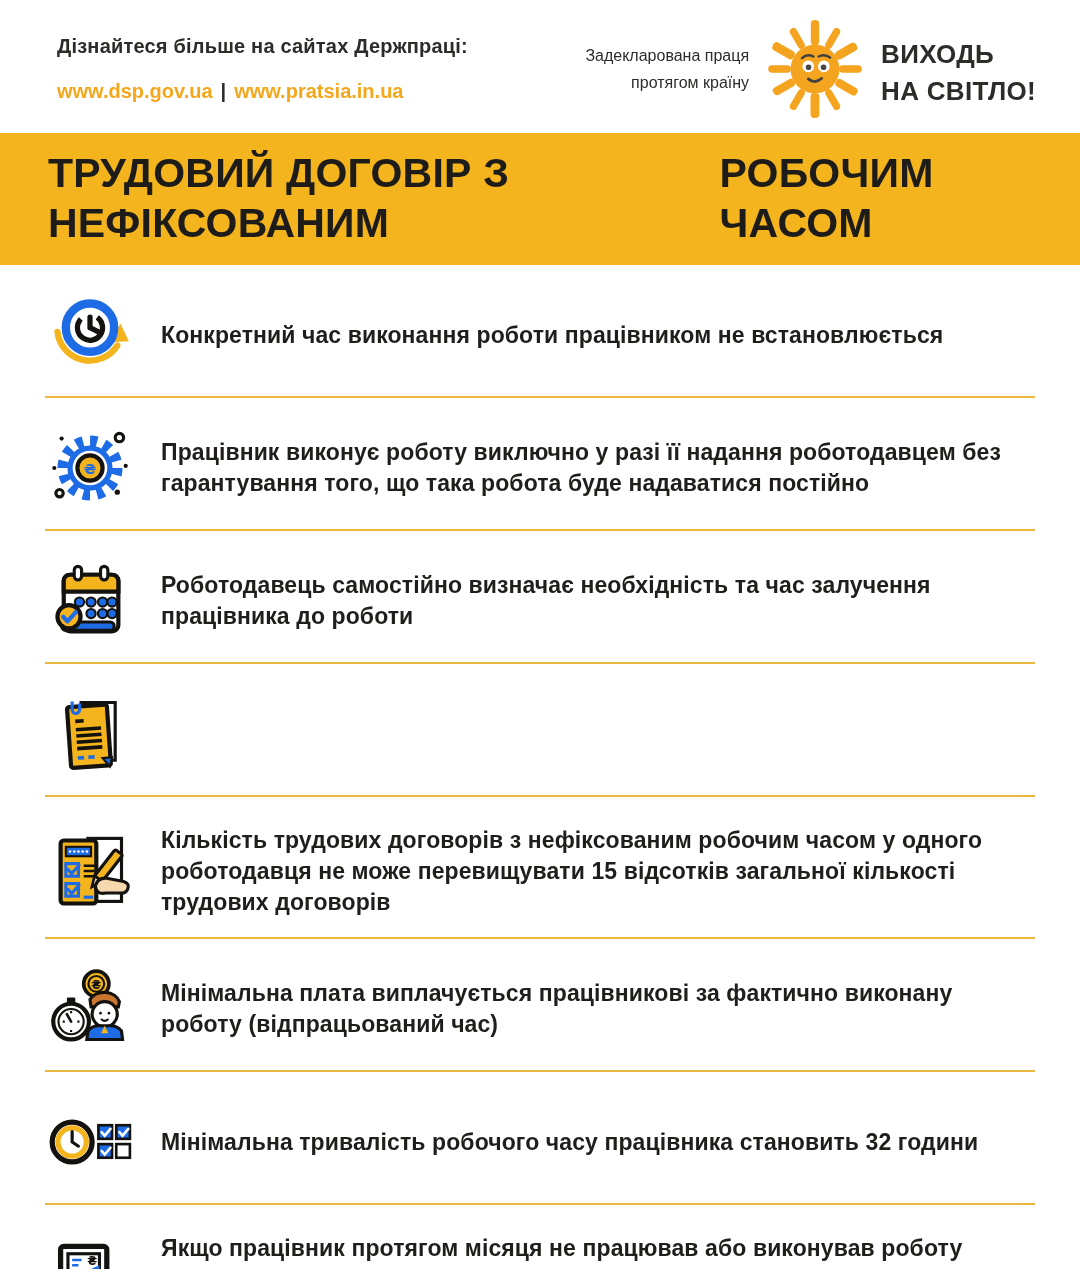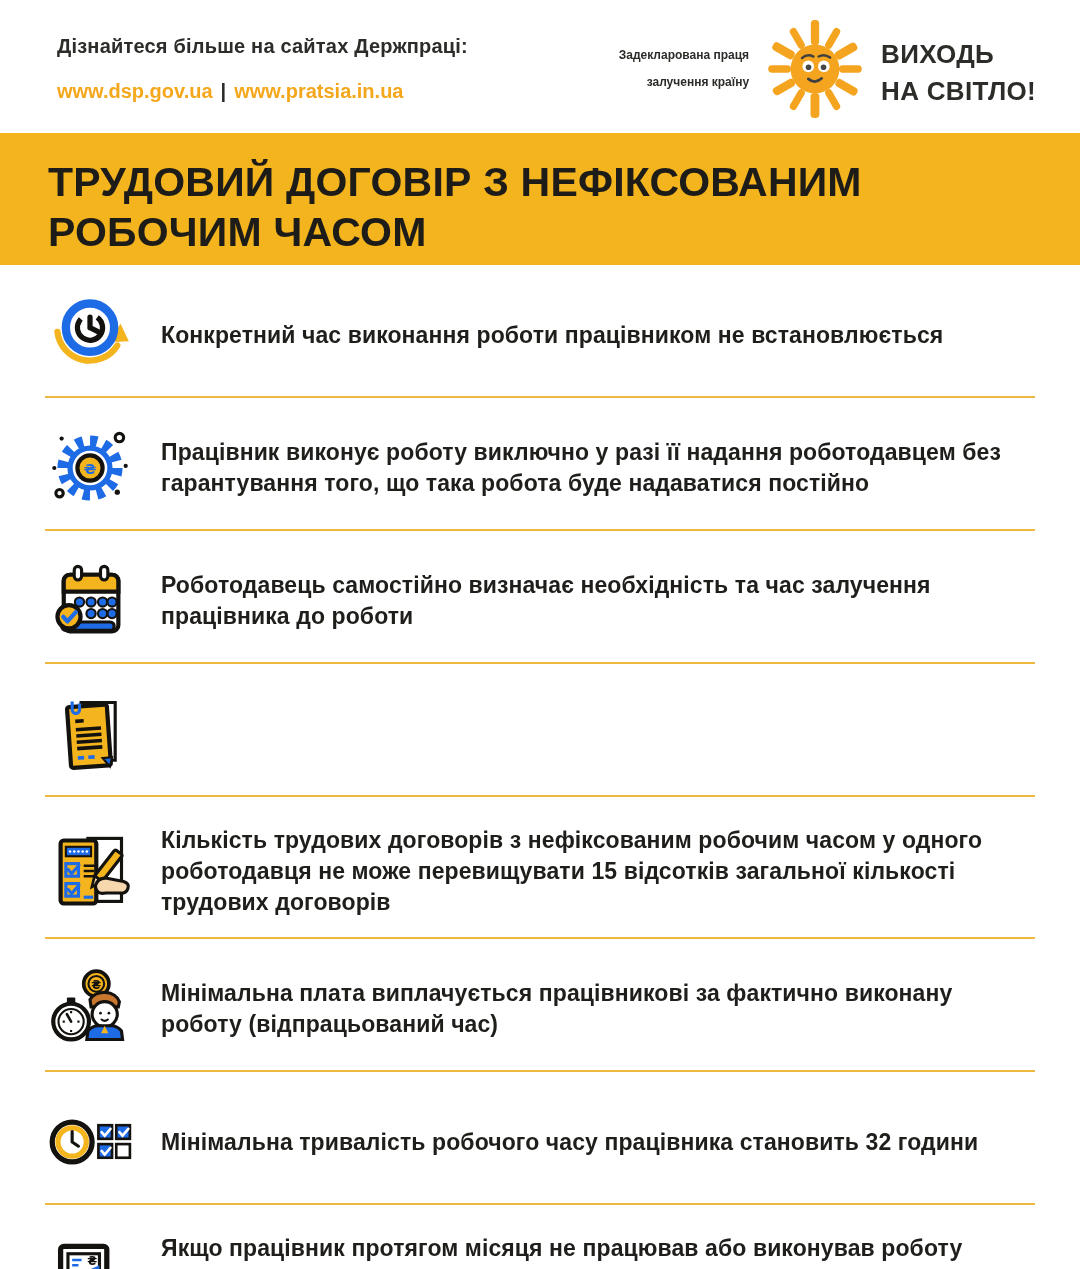"Задекларована праця" .slogan { font-size: 12px -> 16px; font-weight: 700 -> 400 }
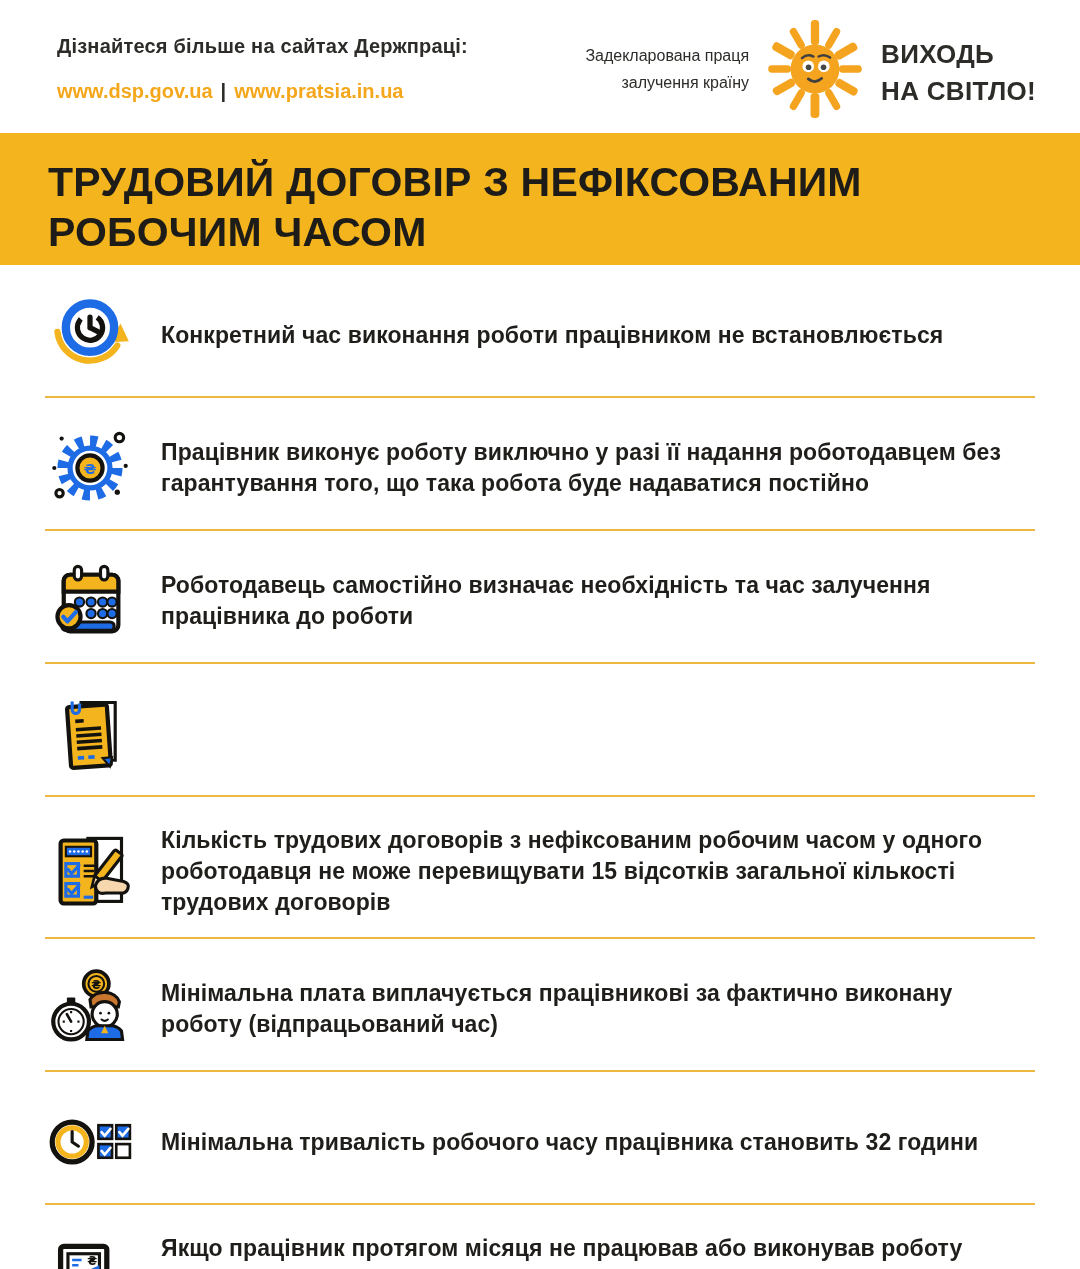"залучення країну" div { text: залучення -> протягом }
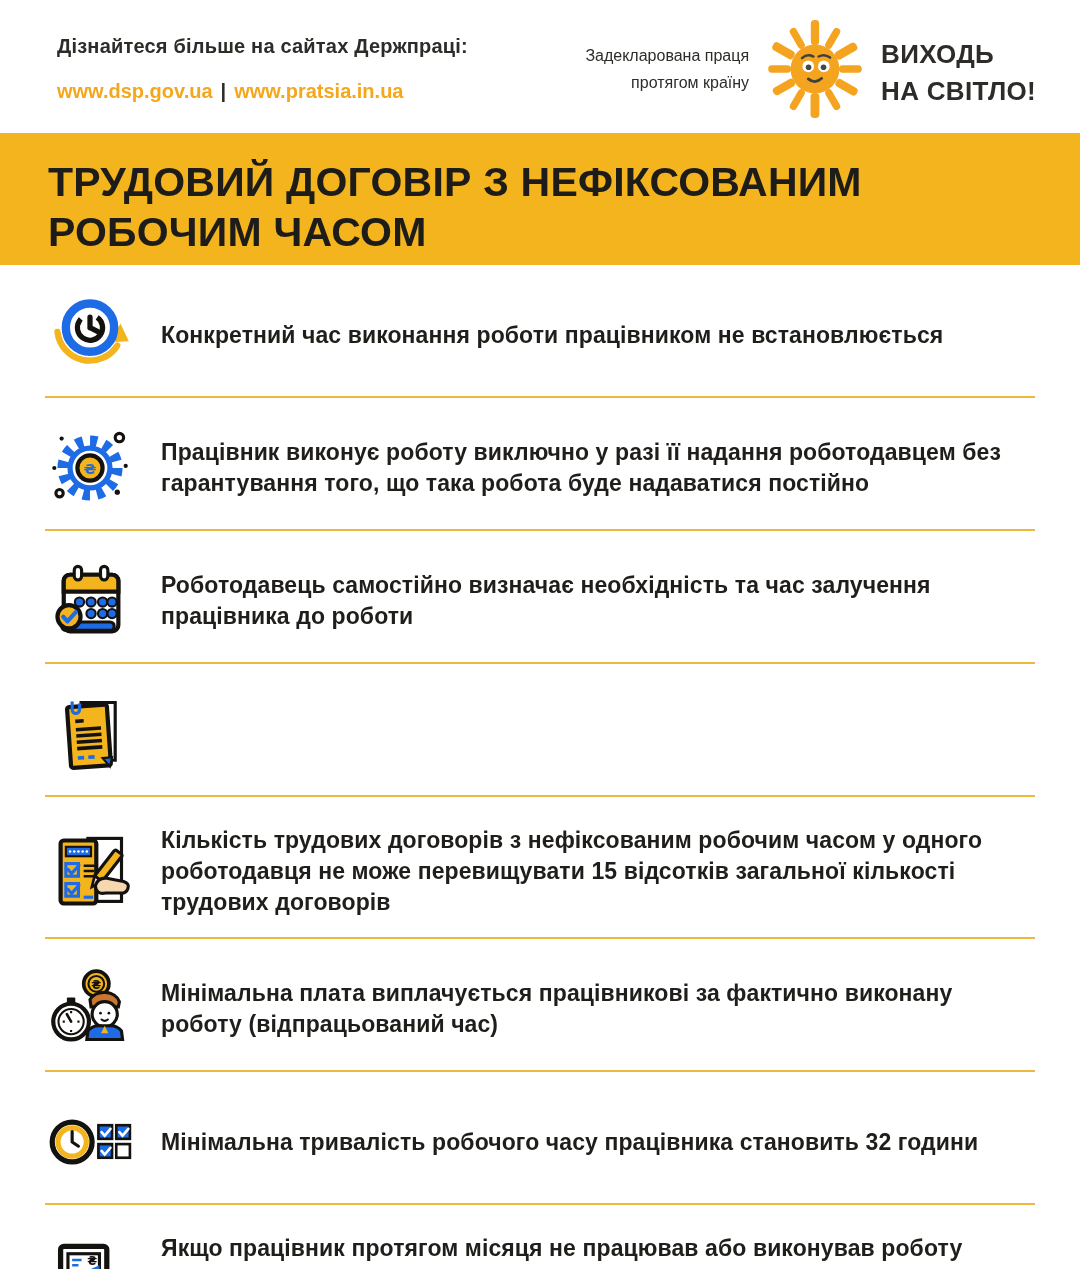"ТРУДОВИЙ ДОГОВІР З НЕФІКСОВАНИМ" .banner { flex-direction: column -> row }
